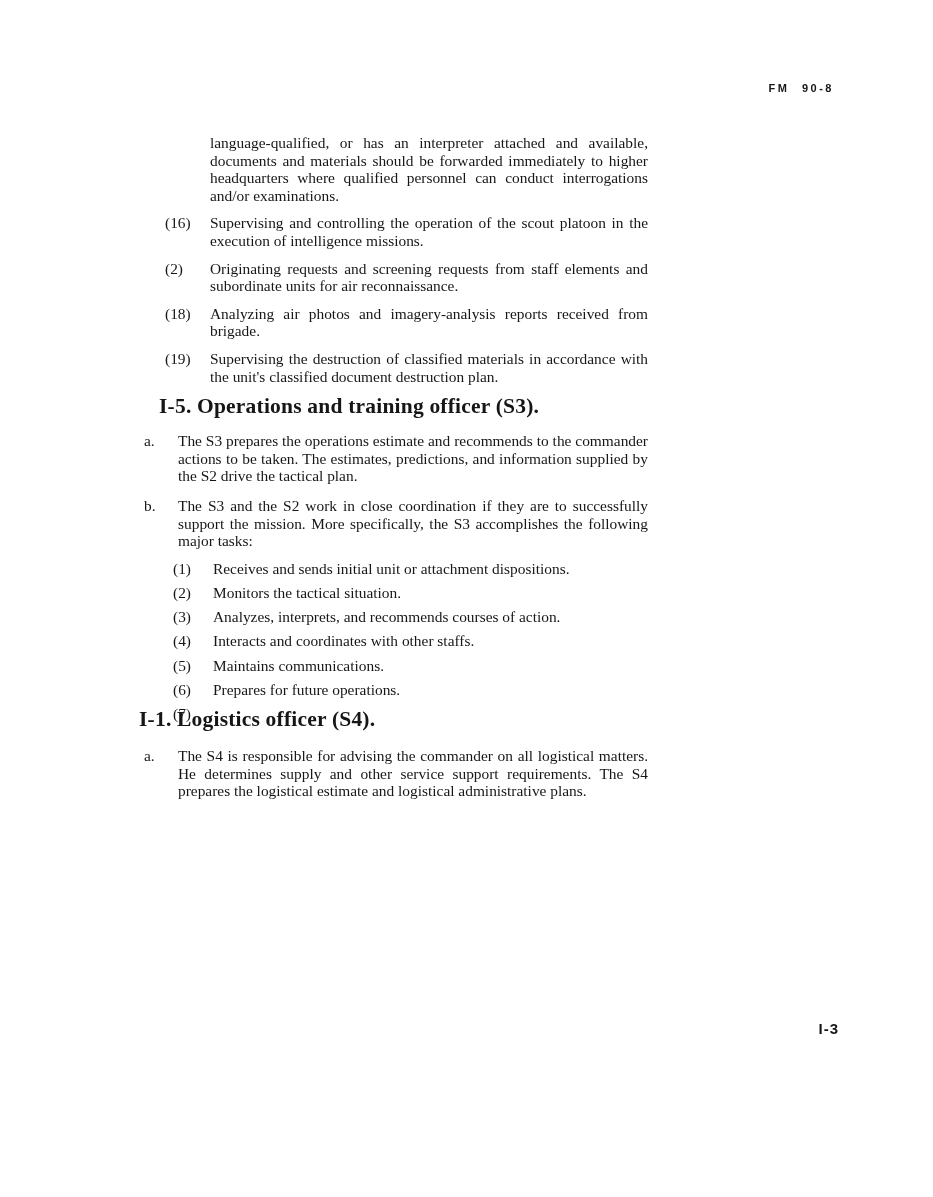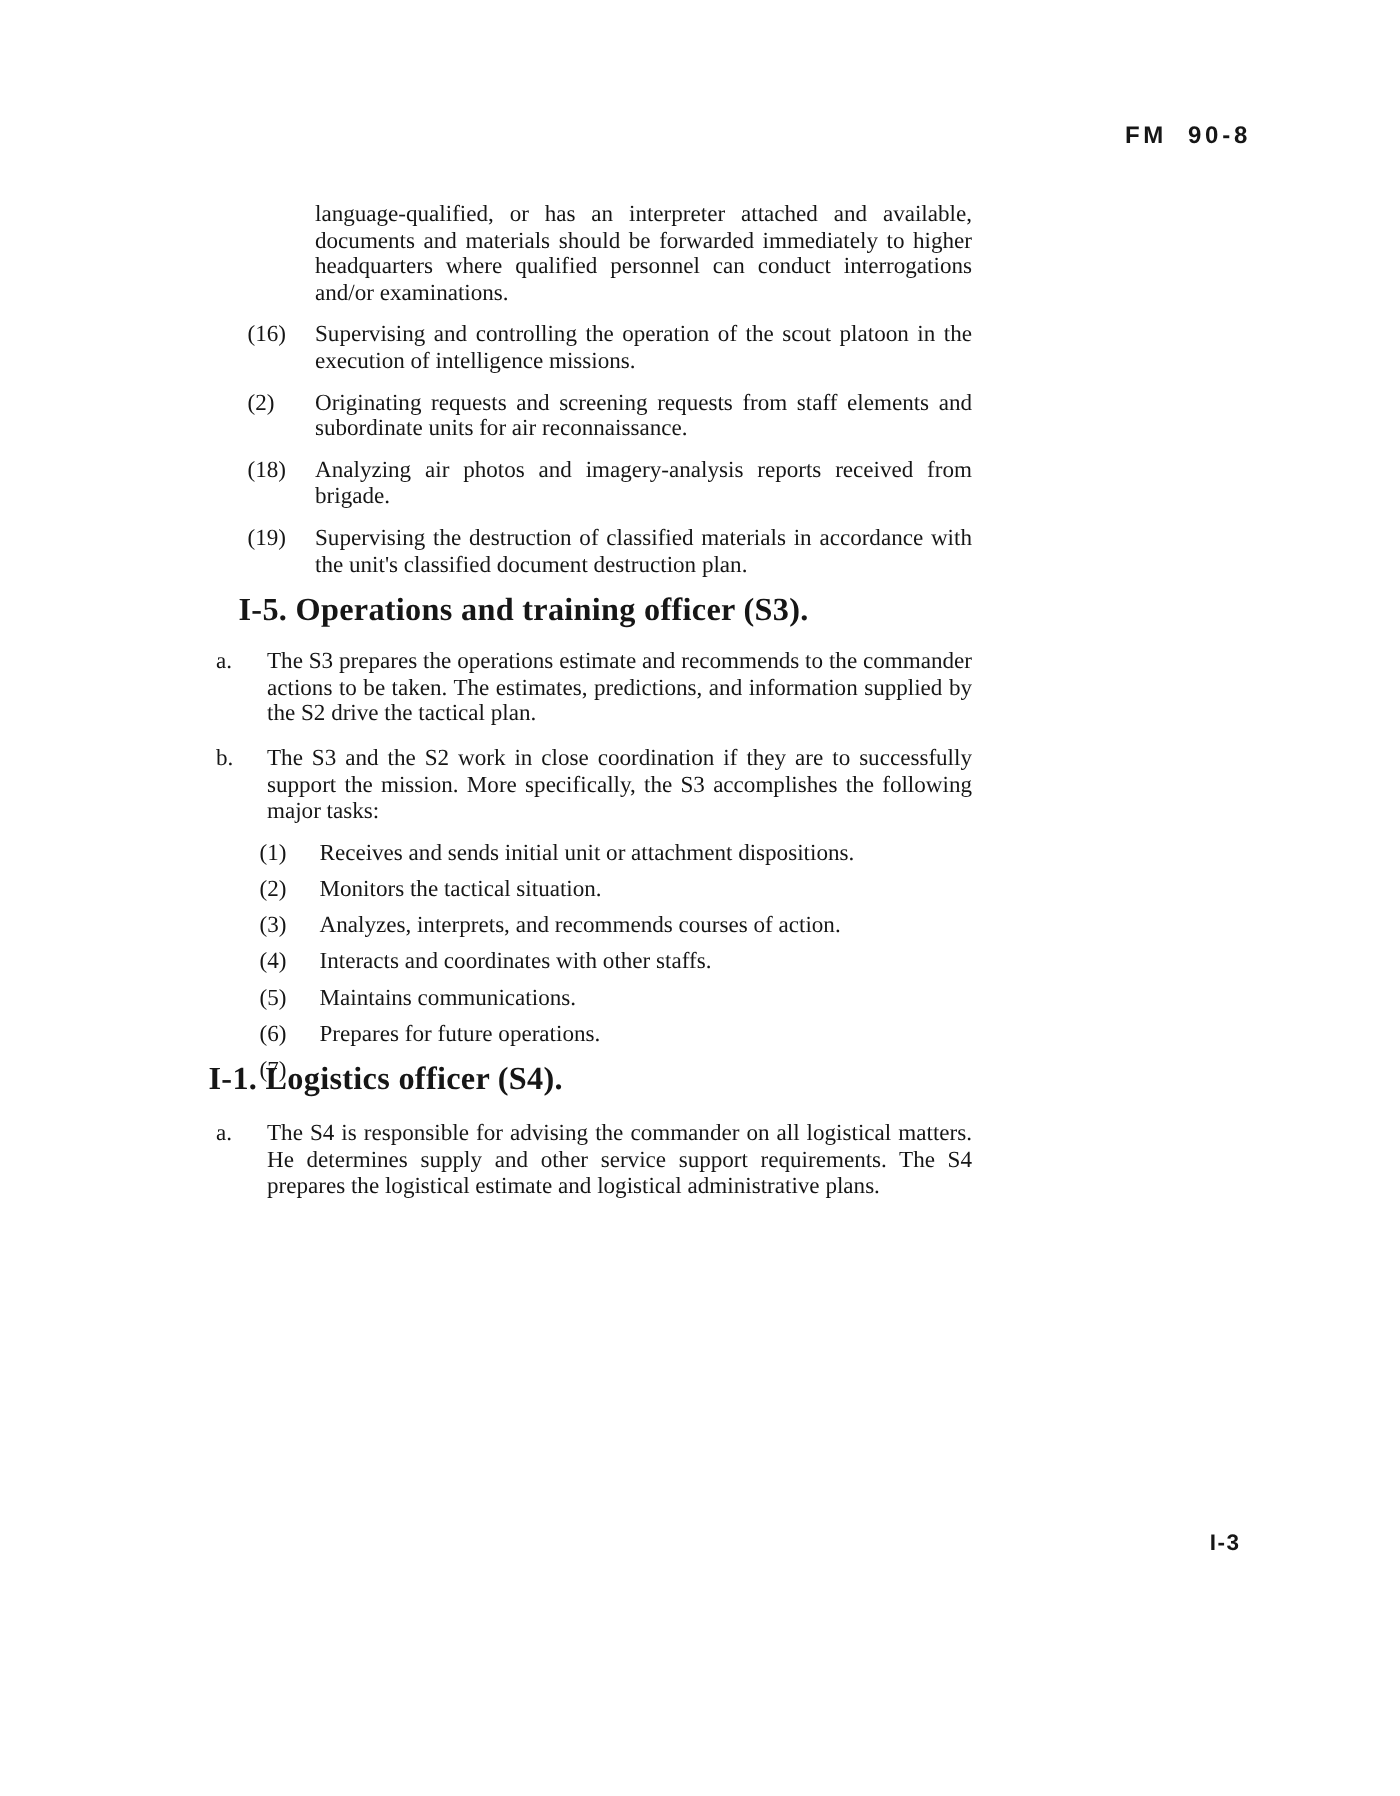"FM 90-8" .doc-ref { font-size: 16px -> 11px }
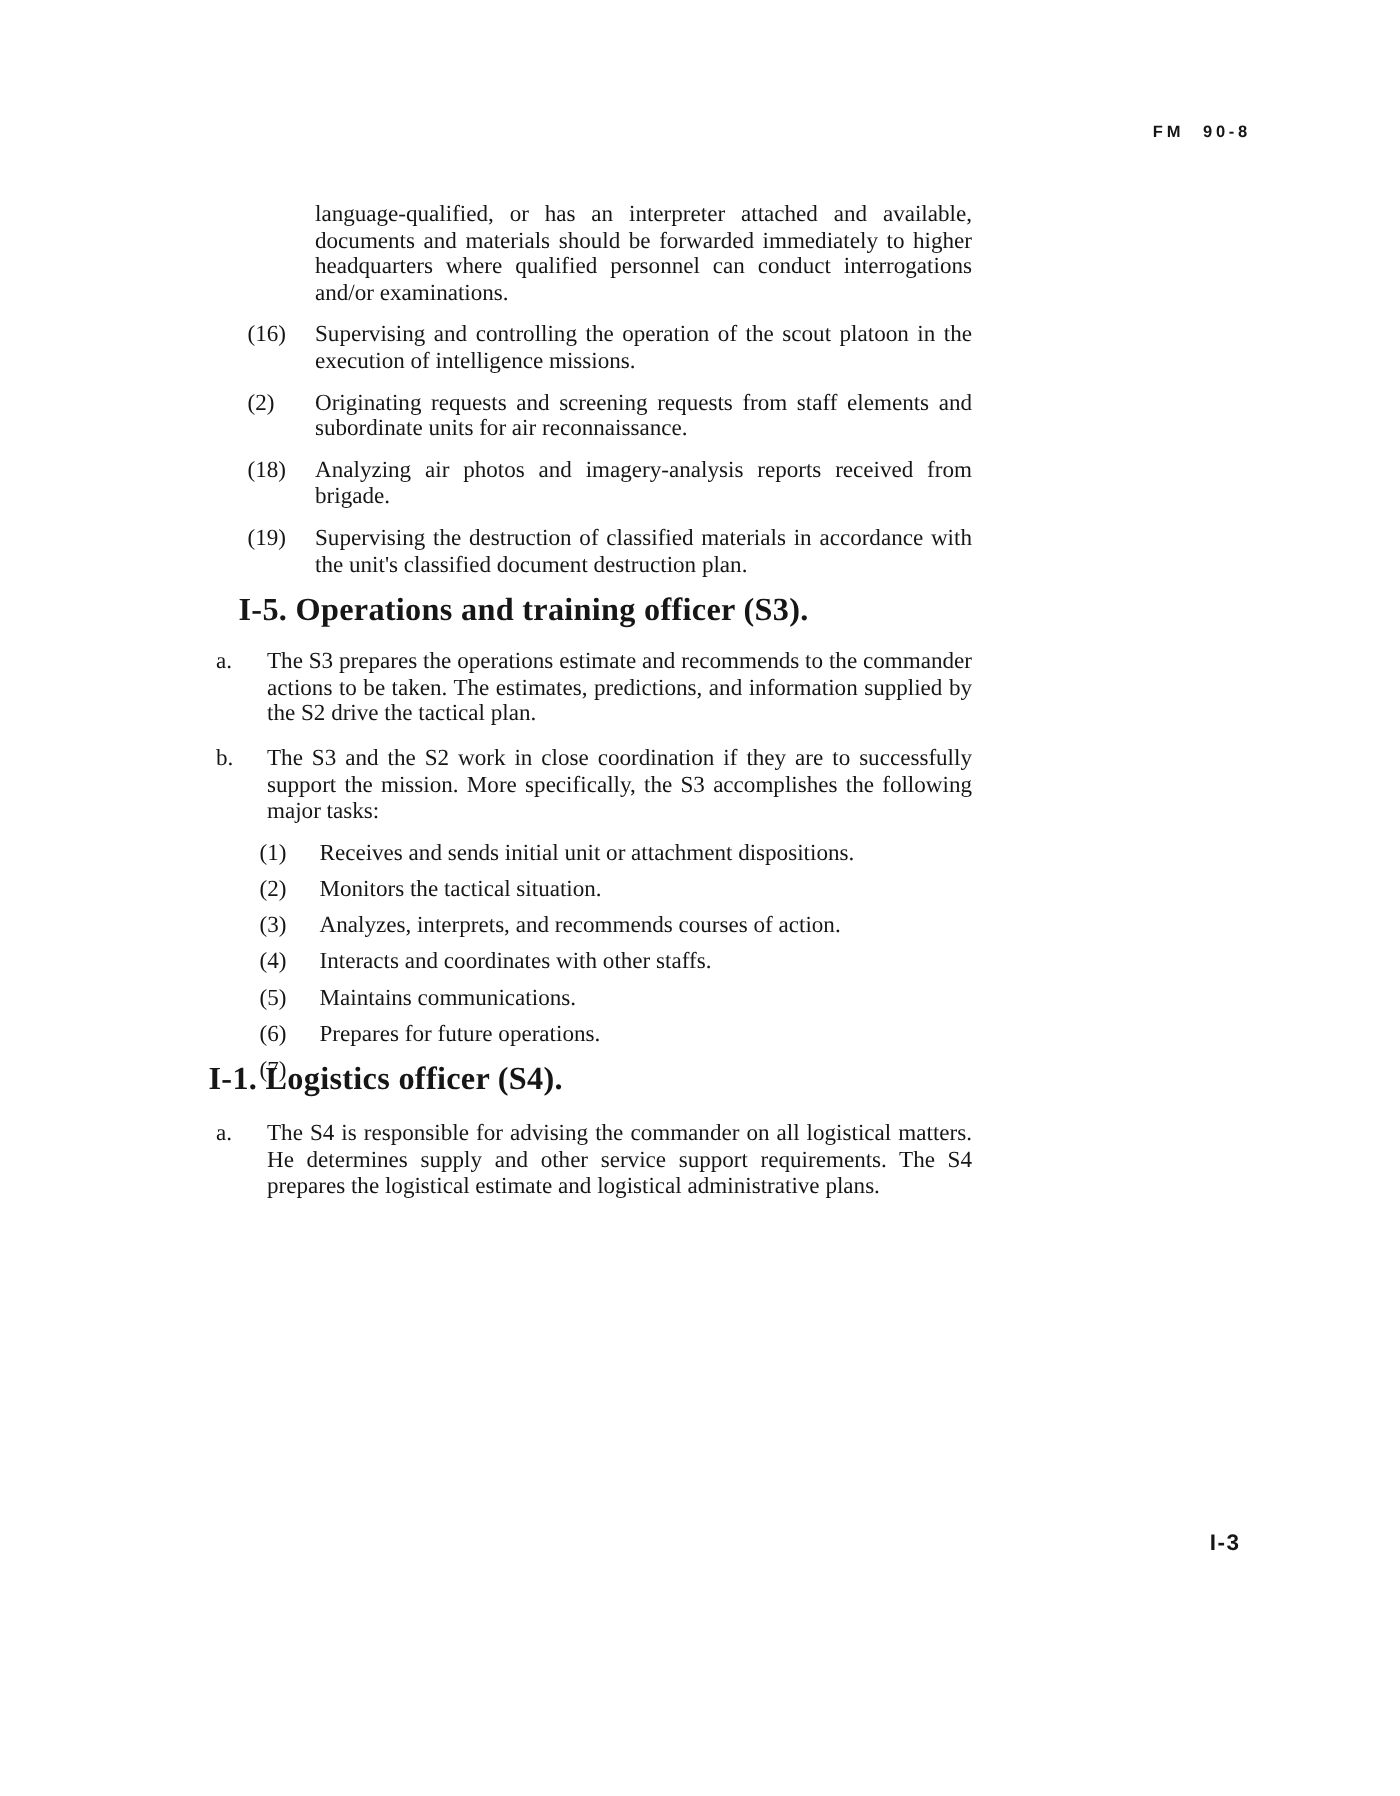"I-3" .page-num { right: 106px -> 94px }
